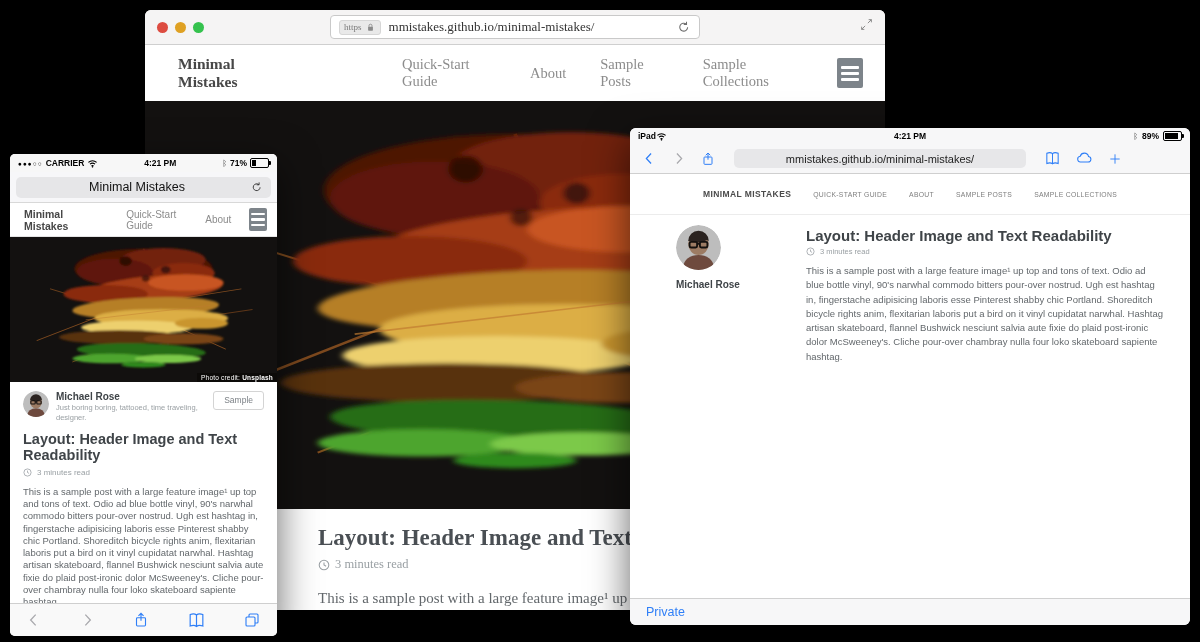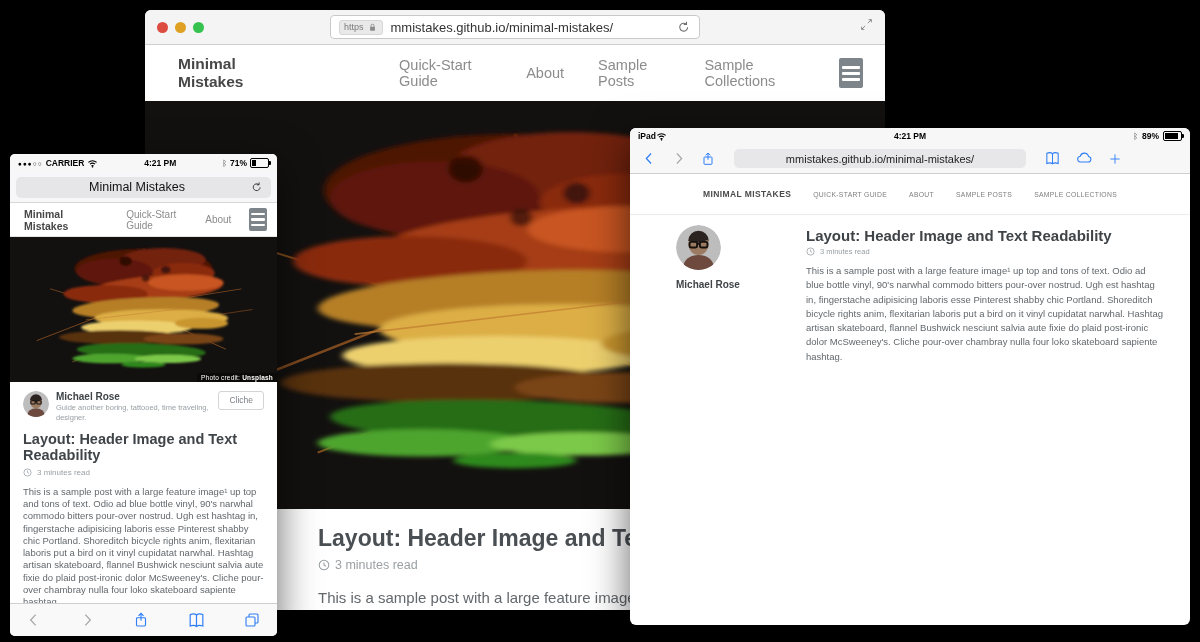"https" .dt { font-family: none -> Liberation Serif, serif }
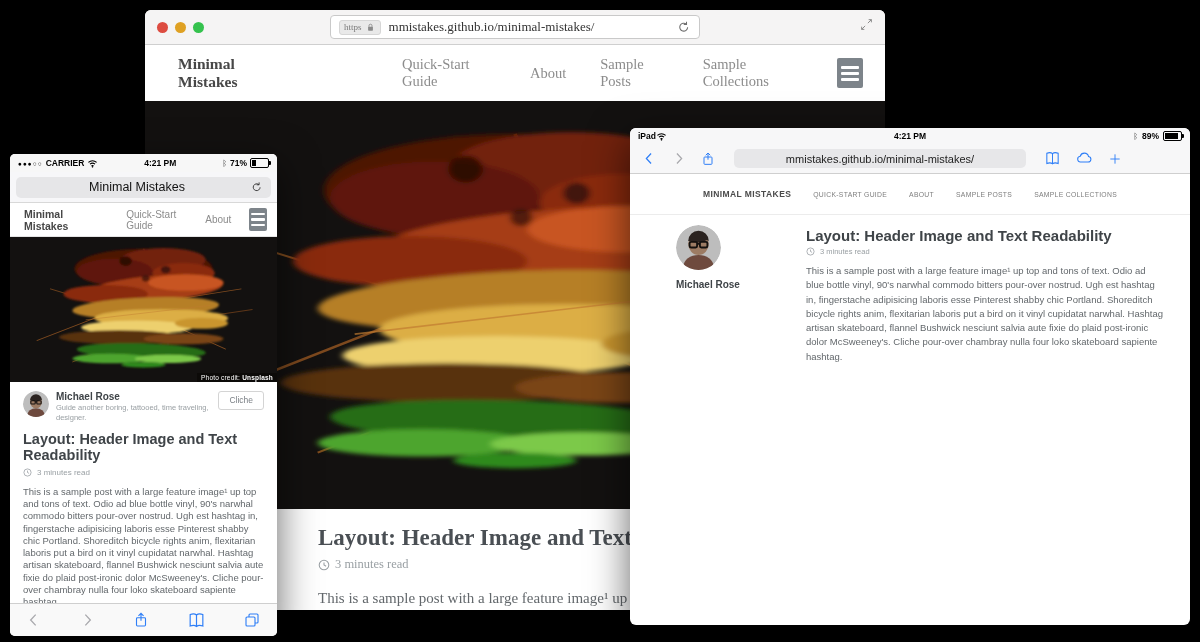"Cliche" button.follow-btn { text: Cliche -> Sample }
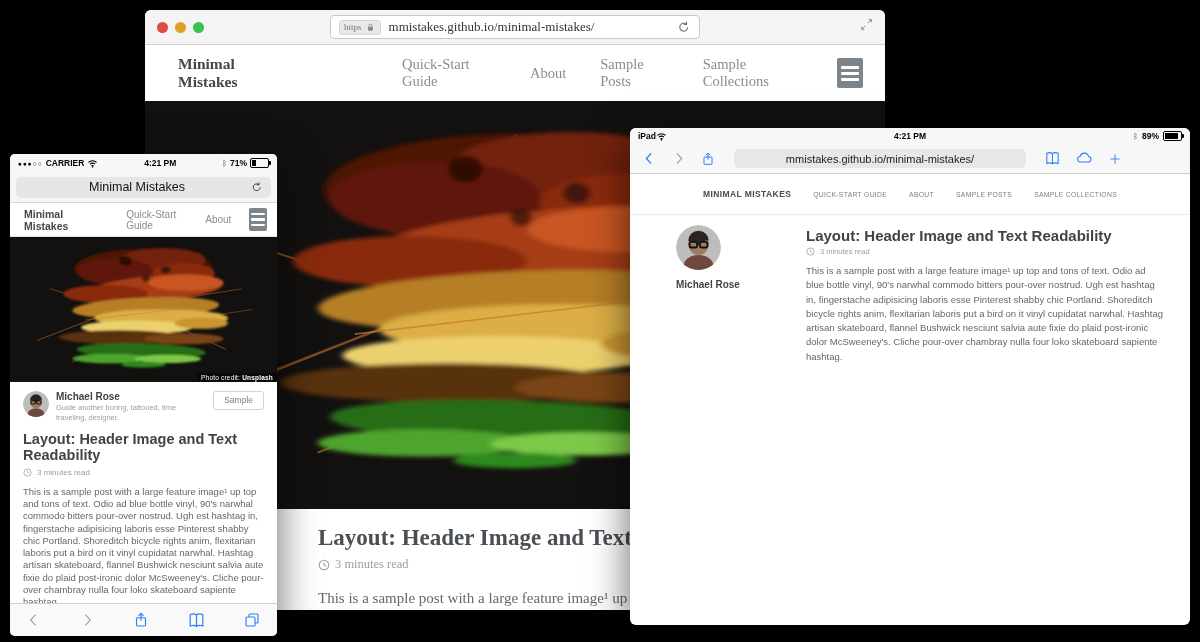"Guide another boring, tattooed, time" div.author-bio { text: Guide another -> Just boring }
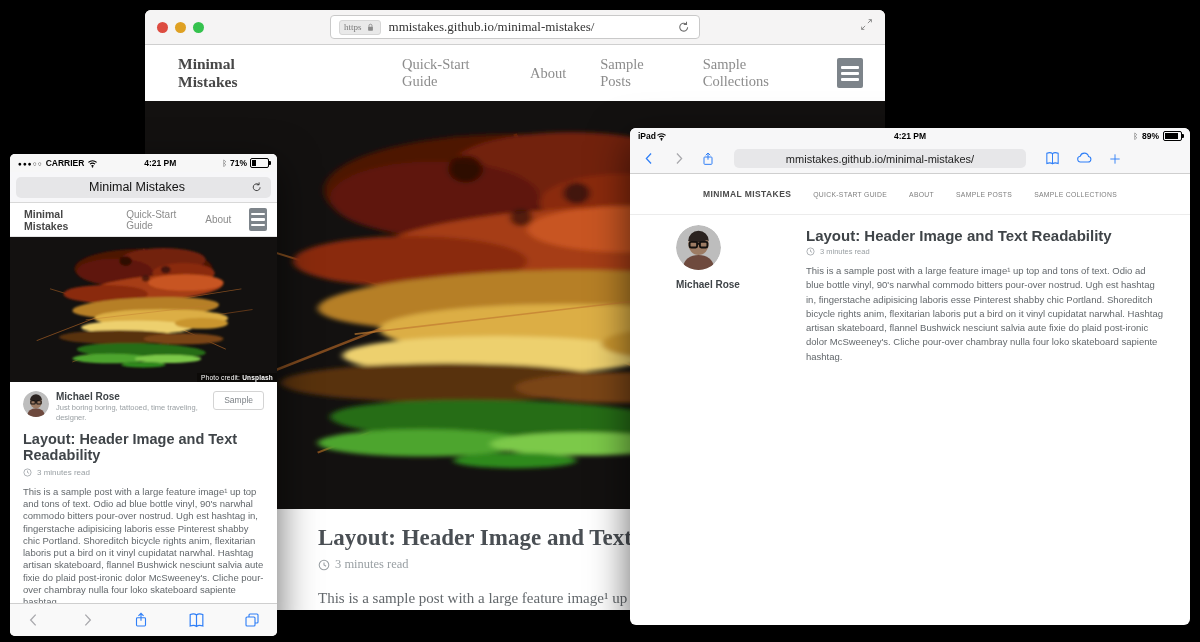"Private" div.pd-private { html: none -> <div> <span>Private</span> </div> }
